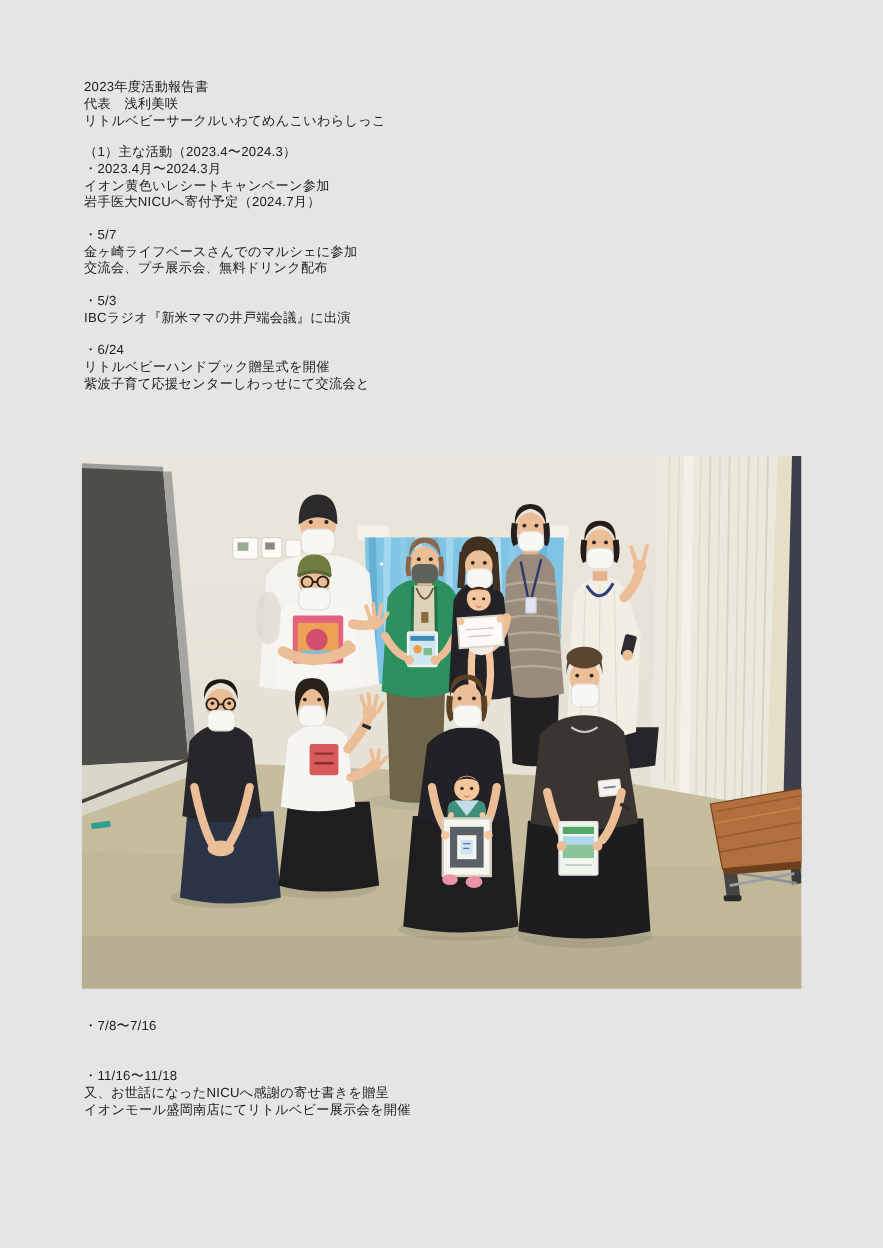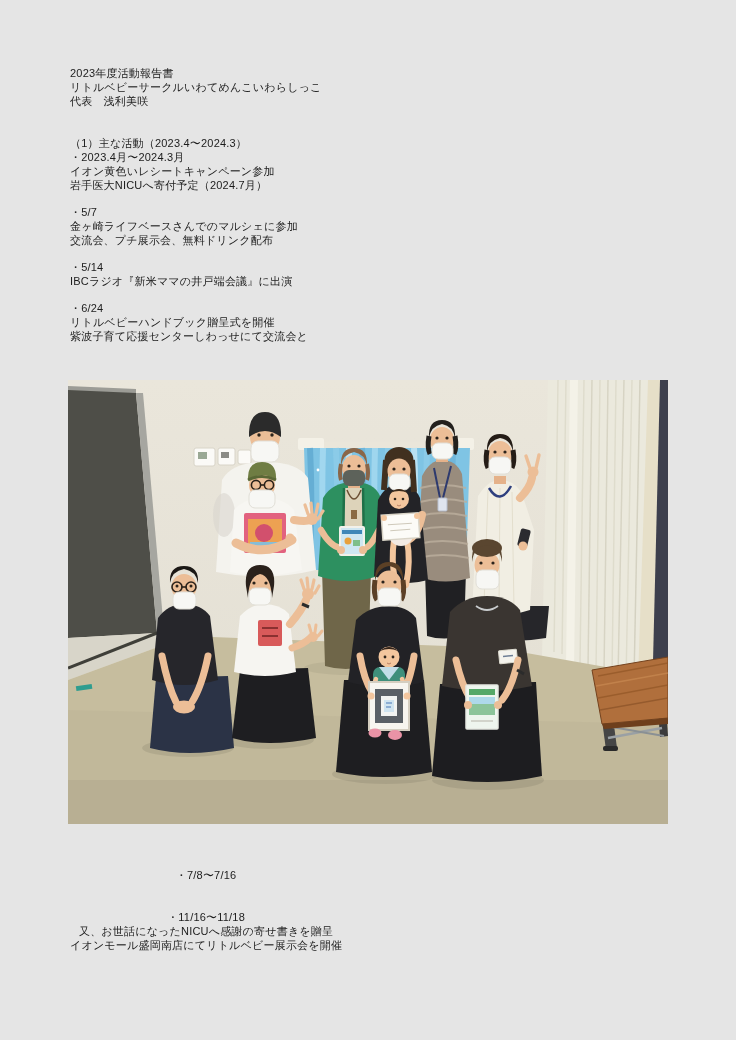"リトルベビーサークルいわてめんこいわらしっこ" div.line { order: before "代表 浅利美咲" -> after "代表 浅利美咲" }
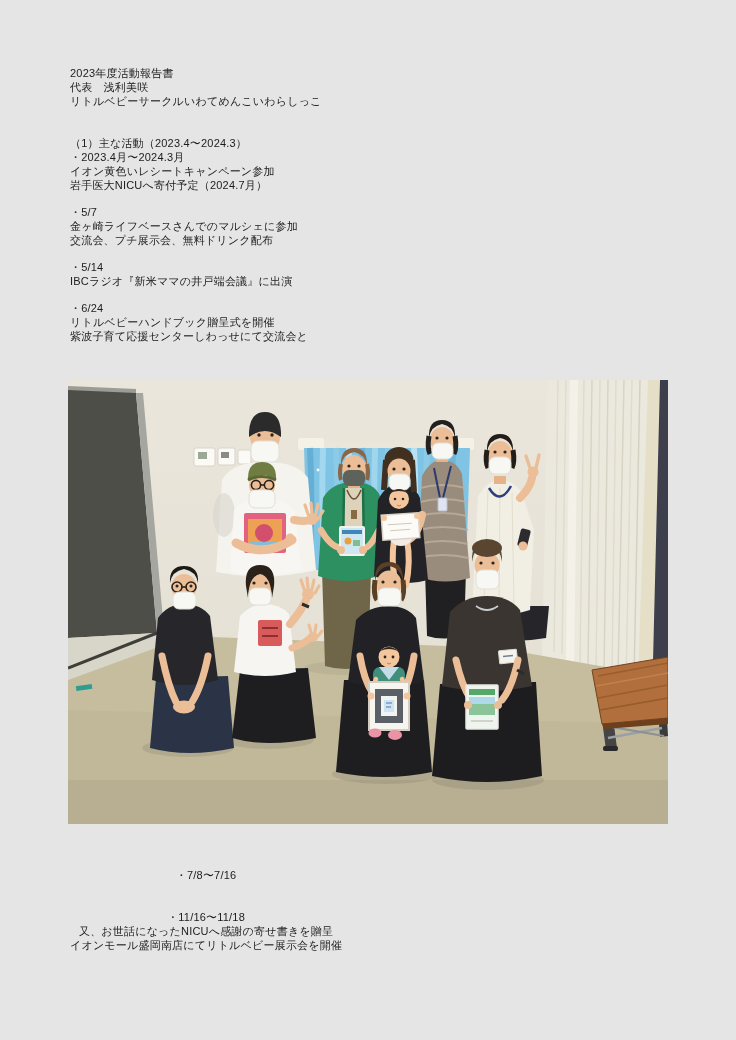"（1）主な活動（2023.4〜2024.3）" .pre-photo { top: 136px -> 120px }
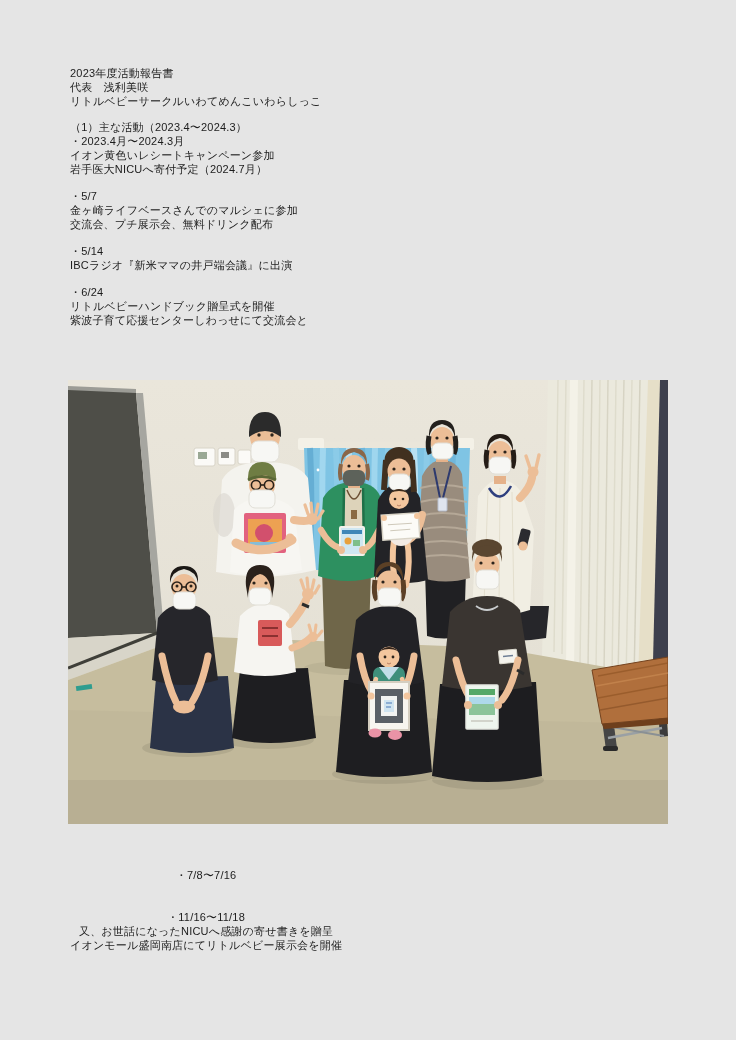"・5/14" div.line { text: 5/14 -> 5/3 }
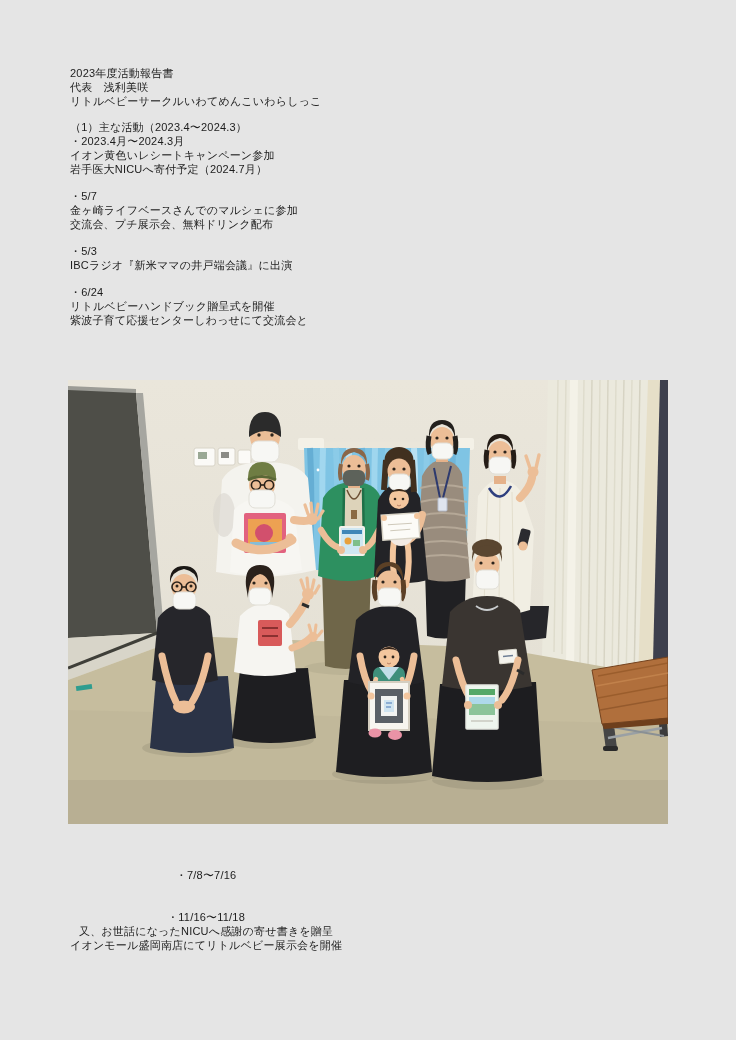"・7/8〜7/16" .post-photo { text-align: center -> none; top: 868px -> 848px }
